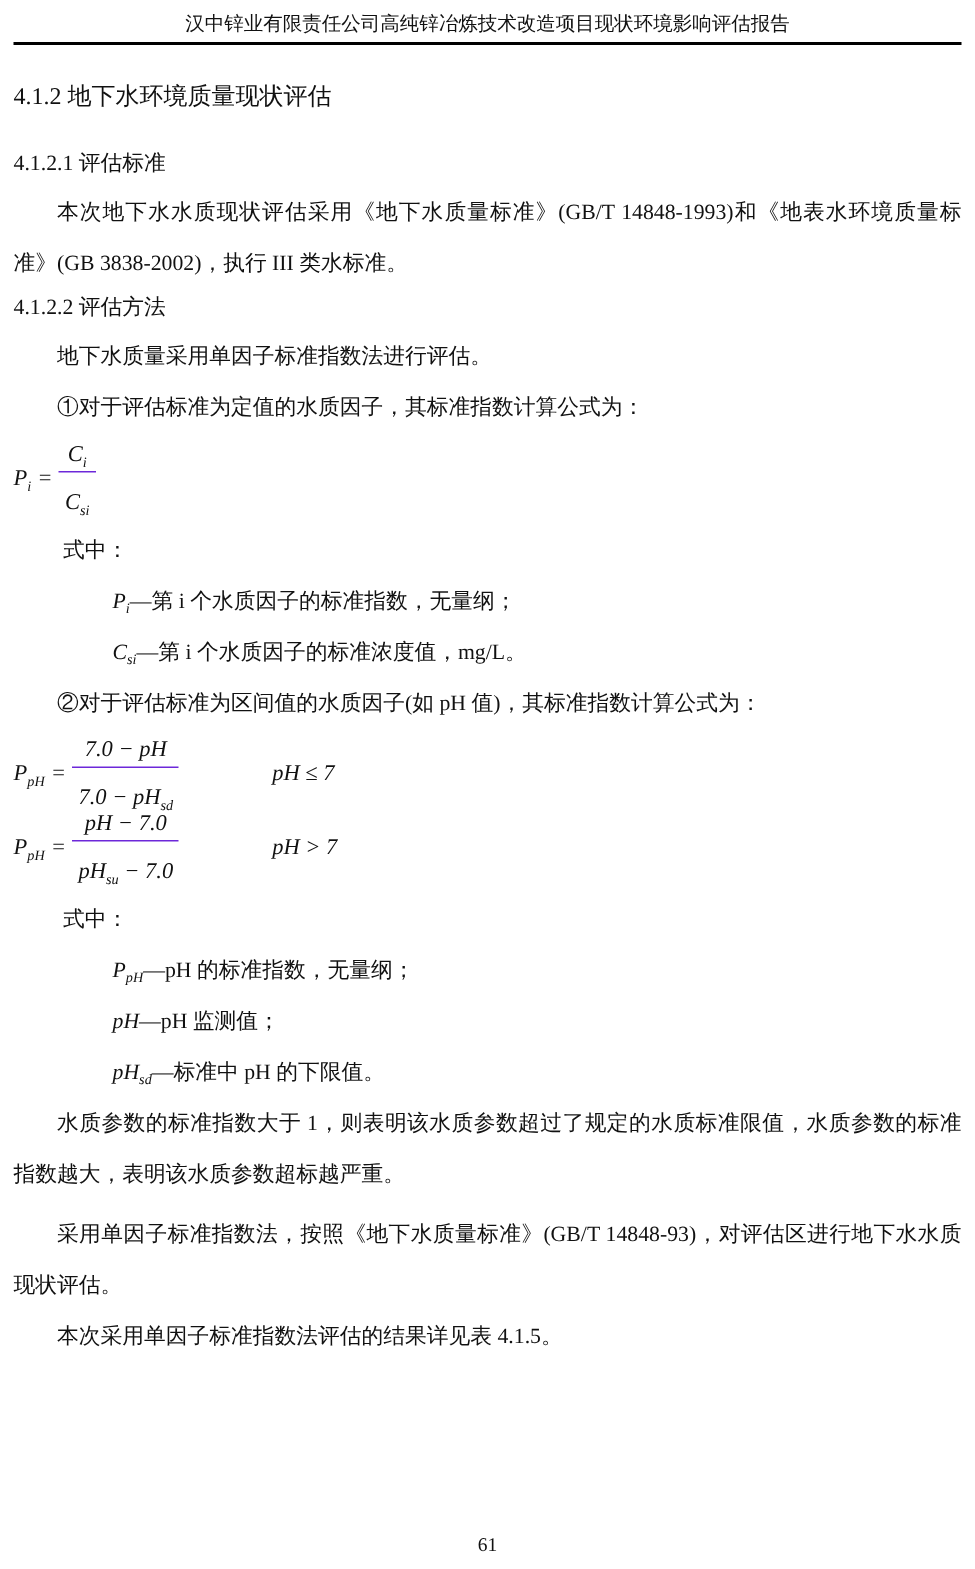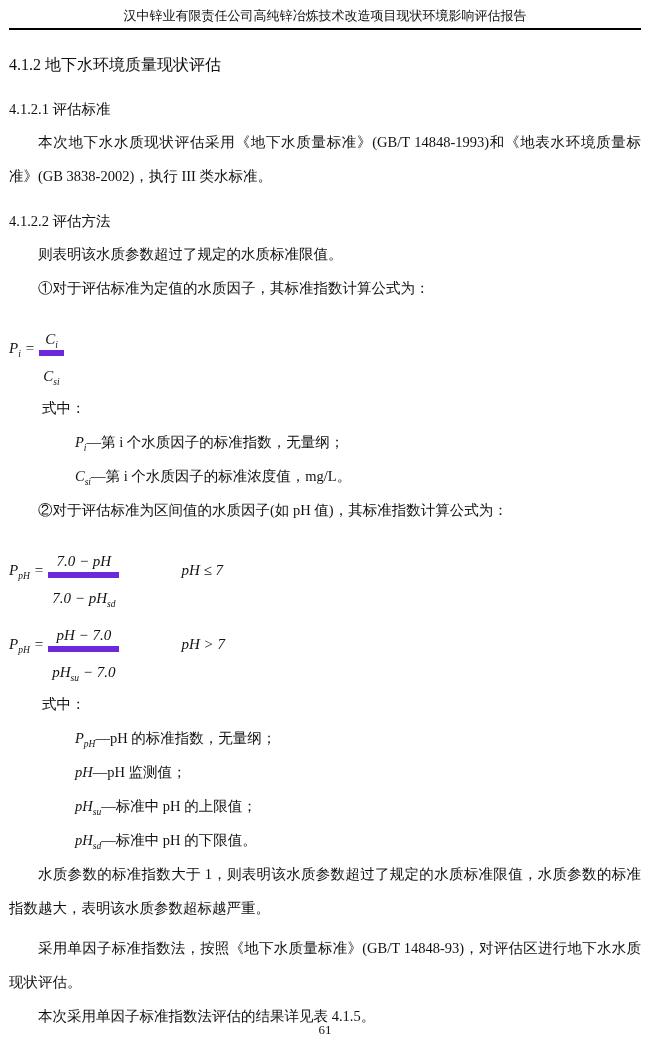"4.1.2.2 评估方法" .mt2 { margin-top: 18px -> 2px }
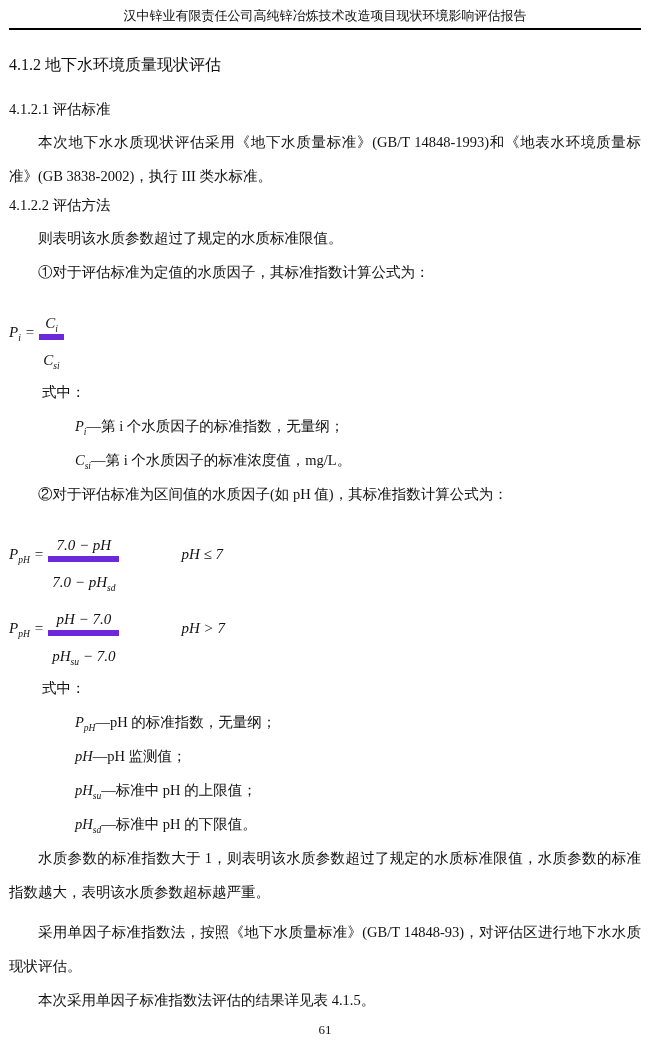"则表明该水质参数超过了规定的水质标准限值。" p.para { text: 则表明该水质参数超过了规定的水质标准限值 -> 地下水质量采用单因子标准指数法进行评估 }
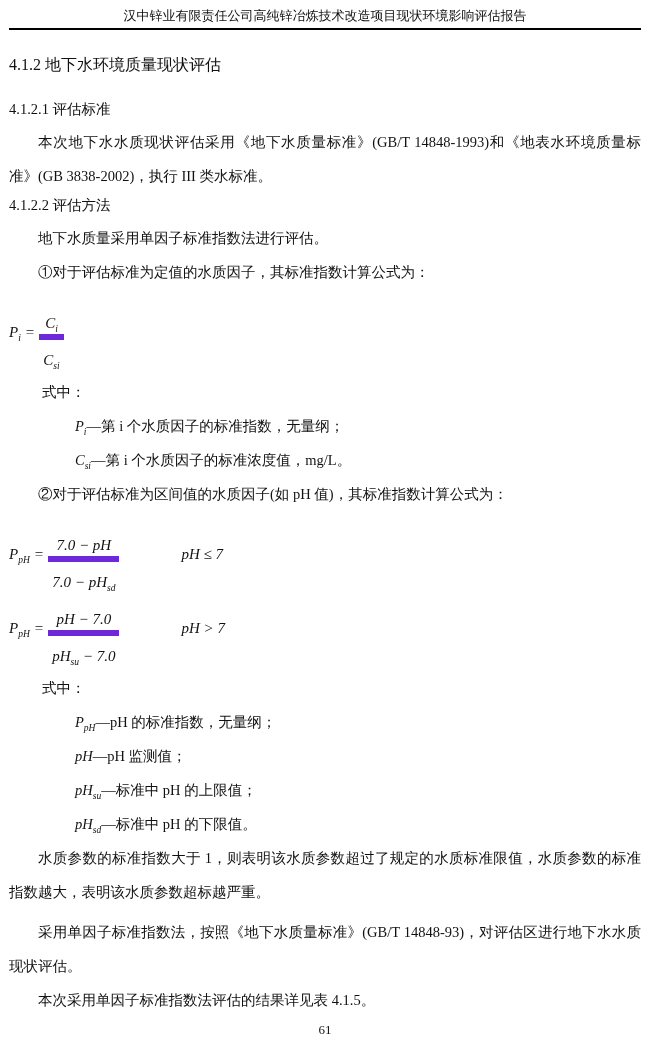"Ci" .fraction .num { border-bottom: 6px solid #6d28d9 -> 1px solid #6d28d9; margin-top: 20px -> none }
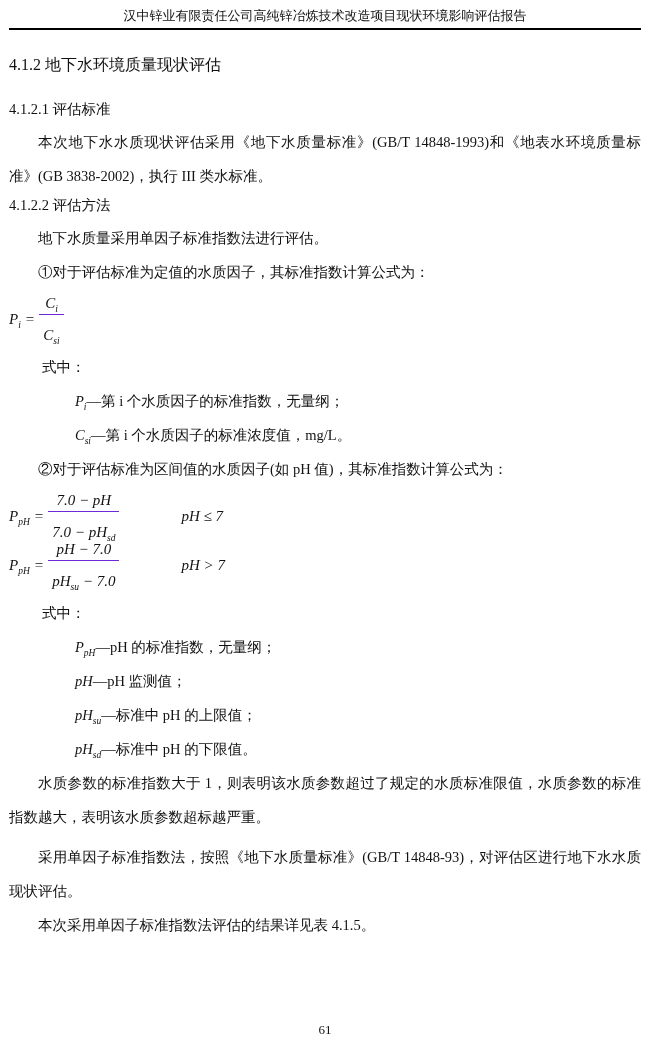"pHsu—标准中 pH 的上限值；" div.def-line { html: <div> <span>pH</span><sub>su</sub><span>—标准中 pH 的上限值；</span> </div> -> none }
